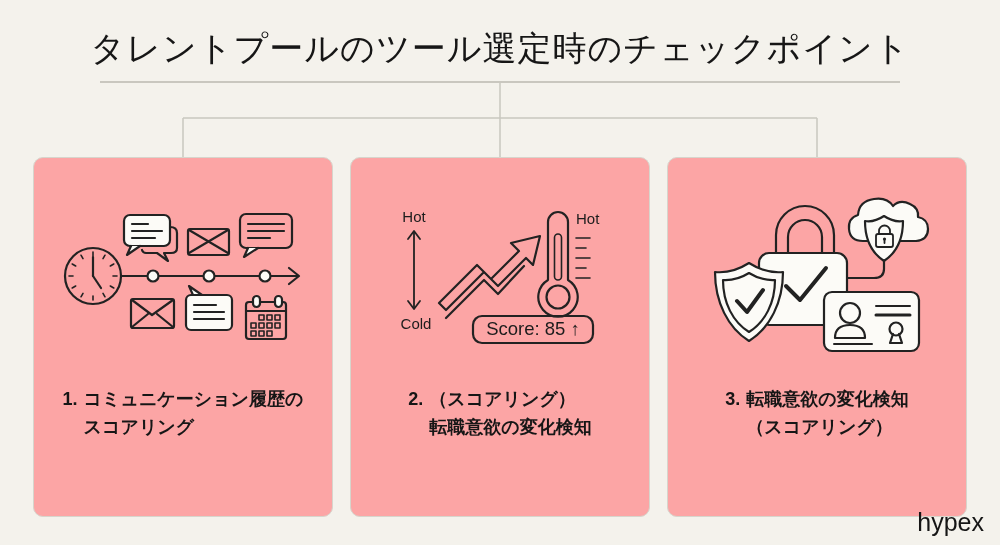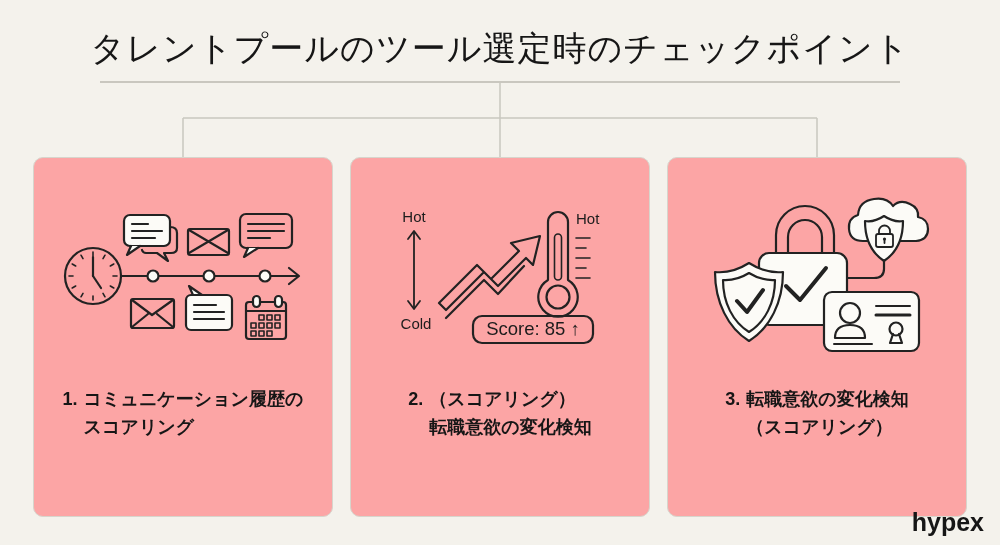"hypex" .brand-logo { font-weight: 700 -> 400 }
